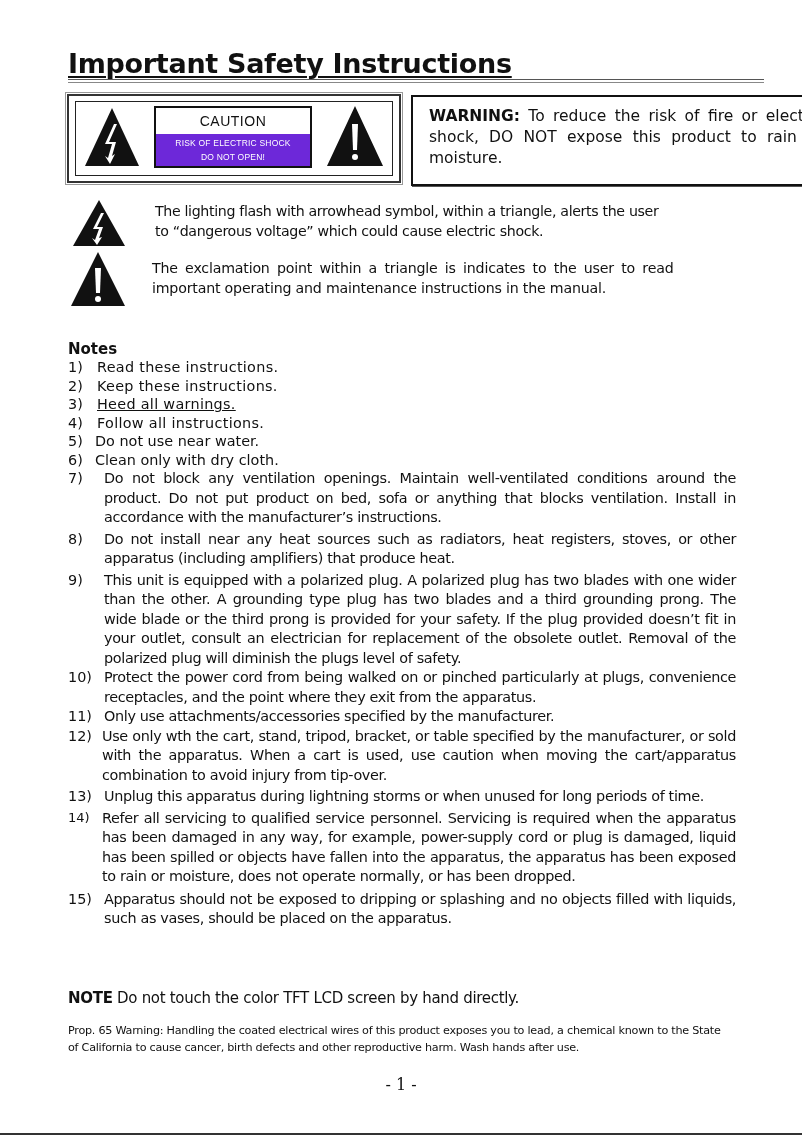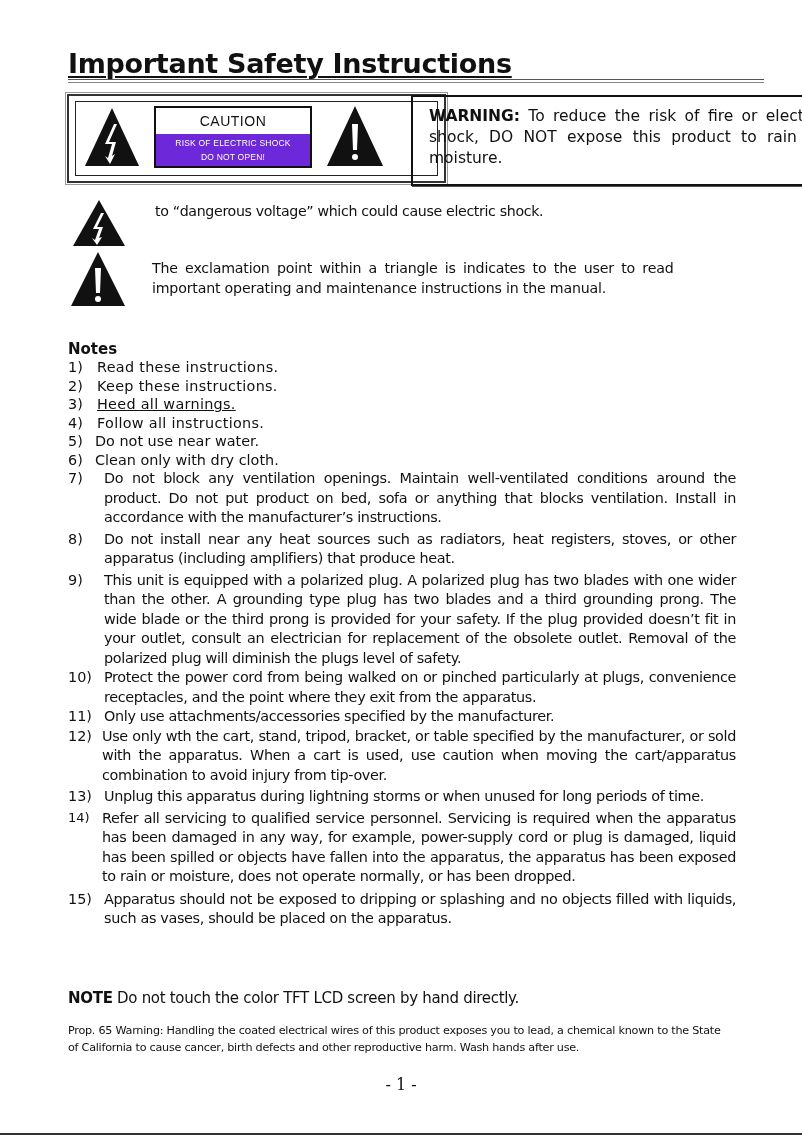"CAUTION" .caution-frame { width: 379px -> 334px }
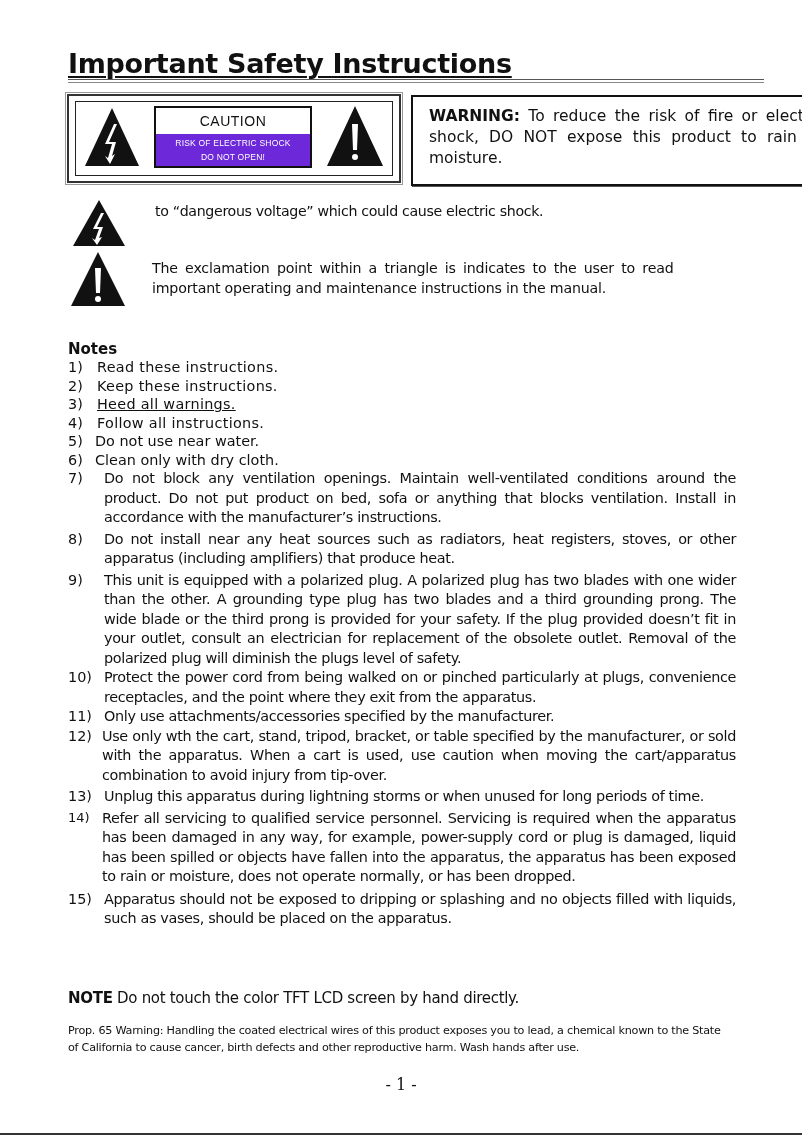"The lighting flash with arrowhead" div { html: none -> <div>The lighting flash with arrowhead symbol, within a triangle, alerts the user</div> }
